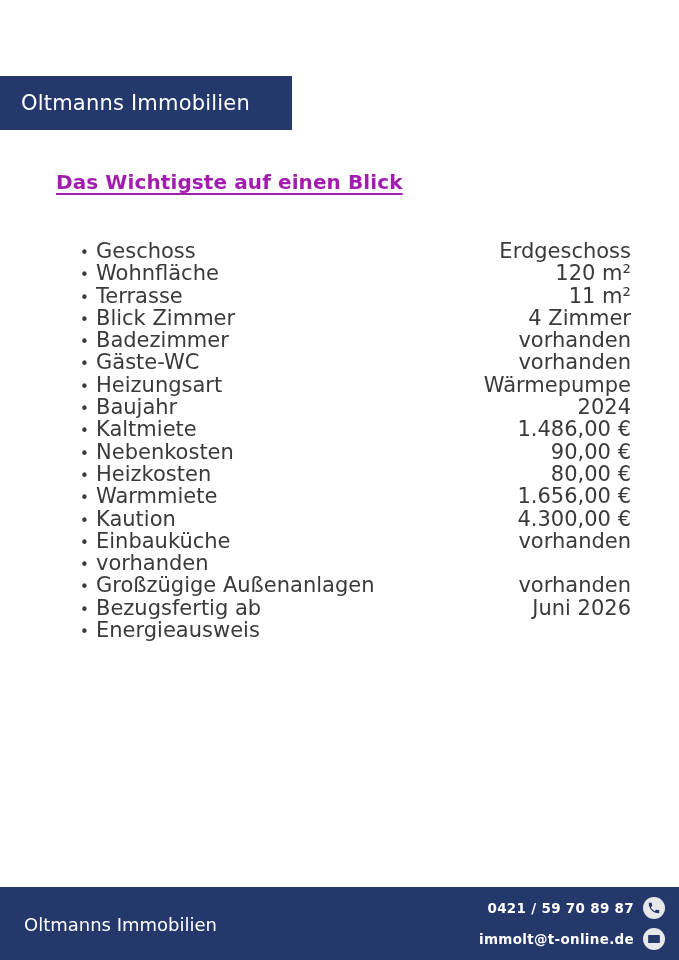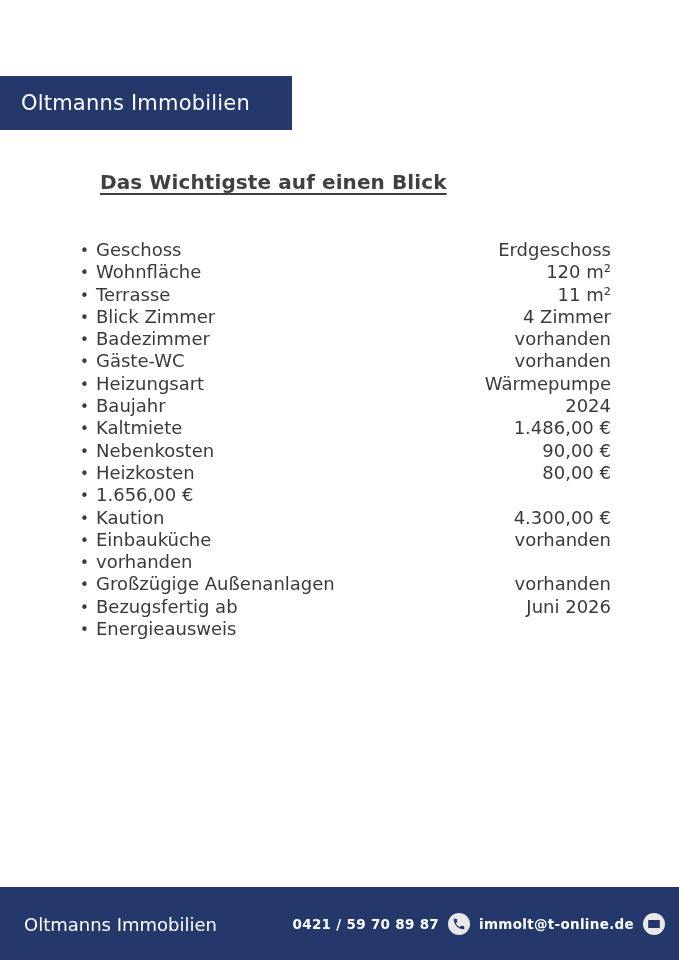"Das Wichtigste auf einen Blick" .section-title { color: #404040 -> #a21caf; margin: 0 0 0 100px -> 0 0 0 56px }
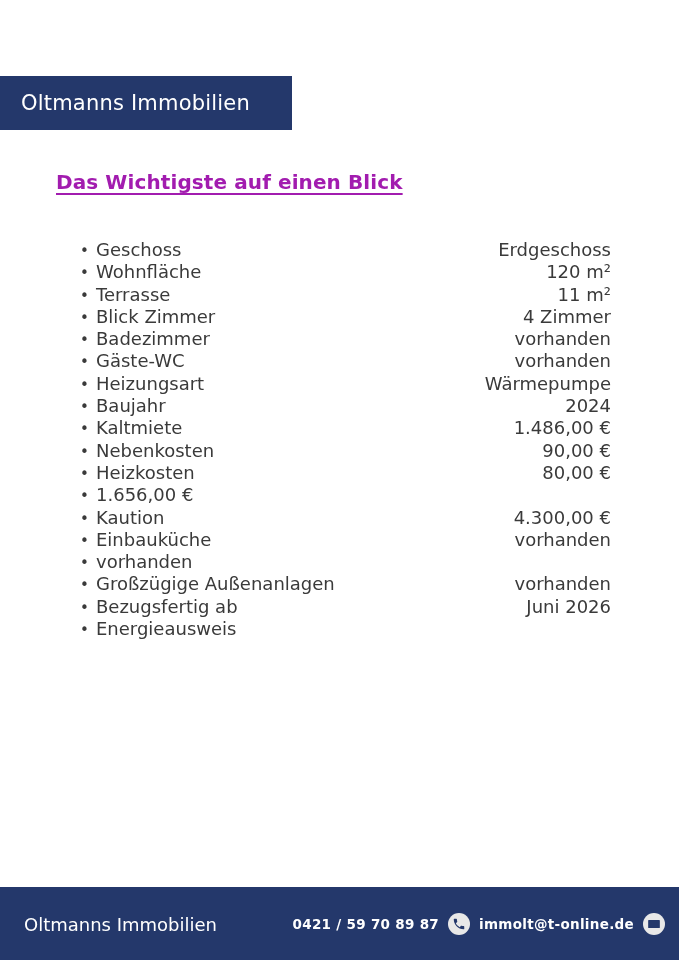"Geschoss" .spec-row { font-size: 18px -> 21px; padding: 0 68px 0 80px -> 0 48px 0 80px }
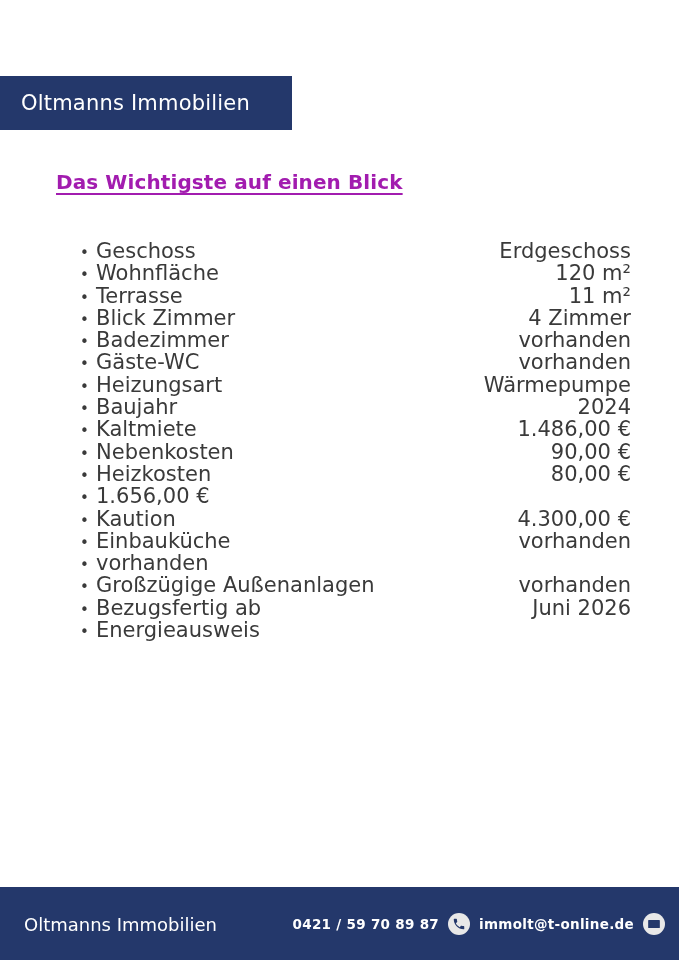"Warmmiete" span.spec-label { html: none -> <span>Warmmiete</span> }
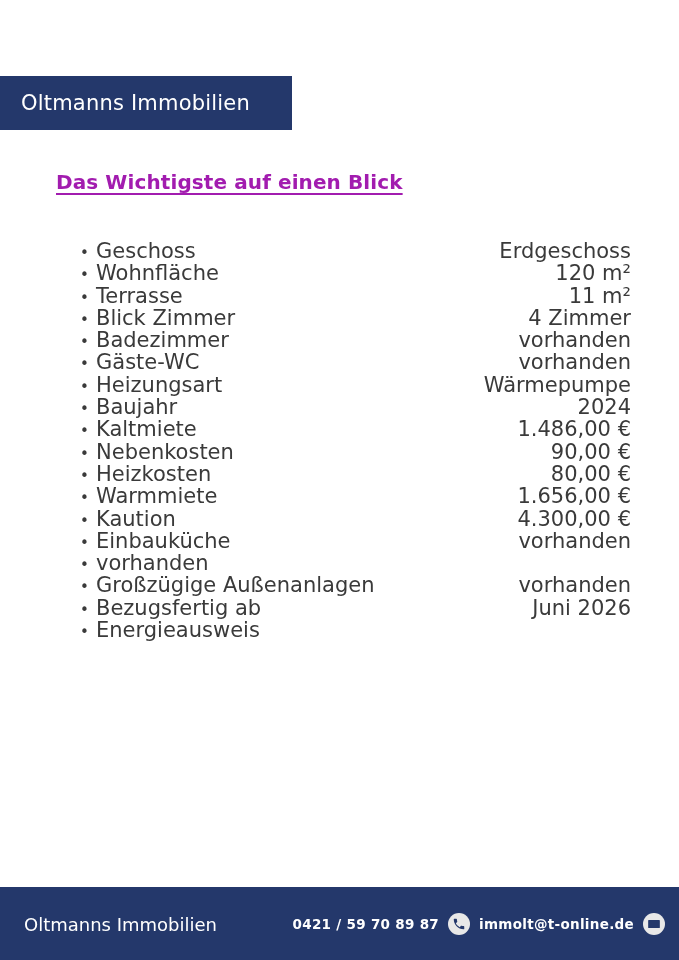"0421 / 59 70 89" .footer-contact { flex-direction: none -> column }
